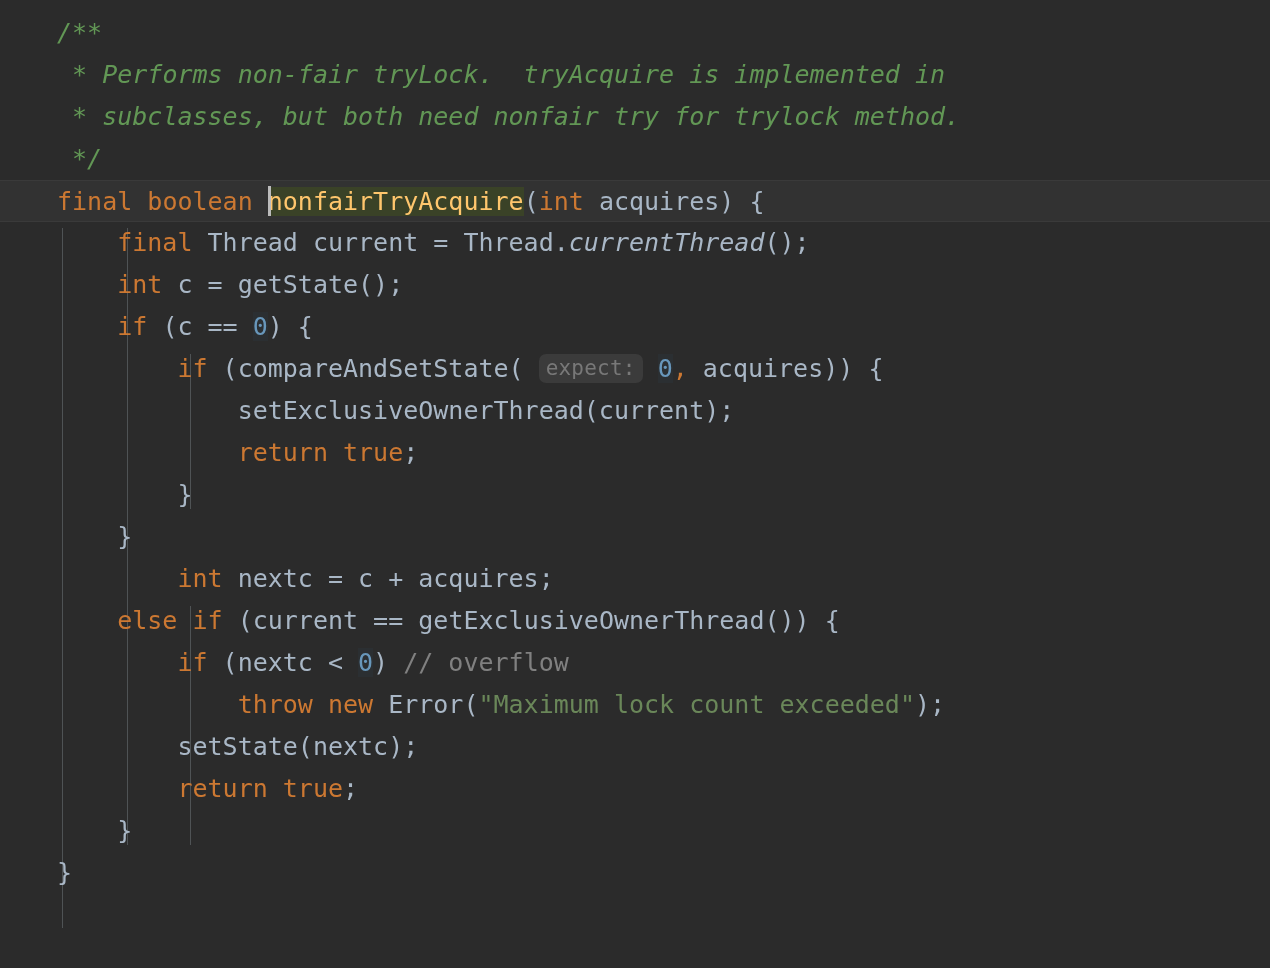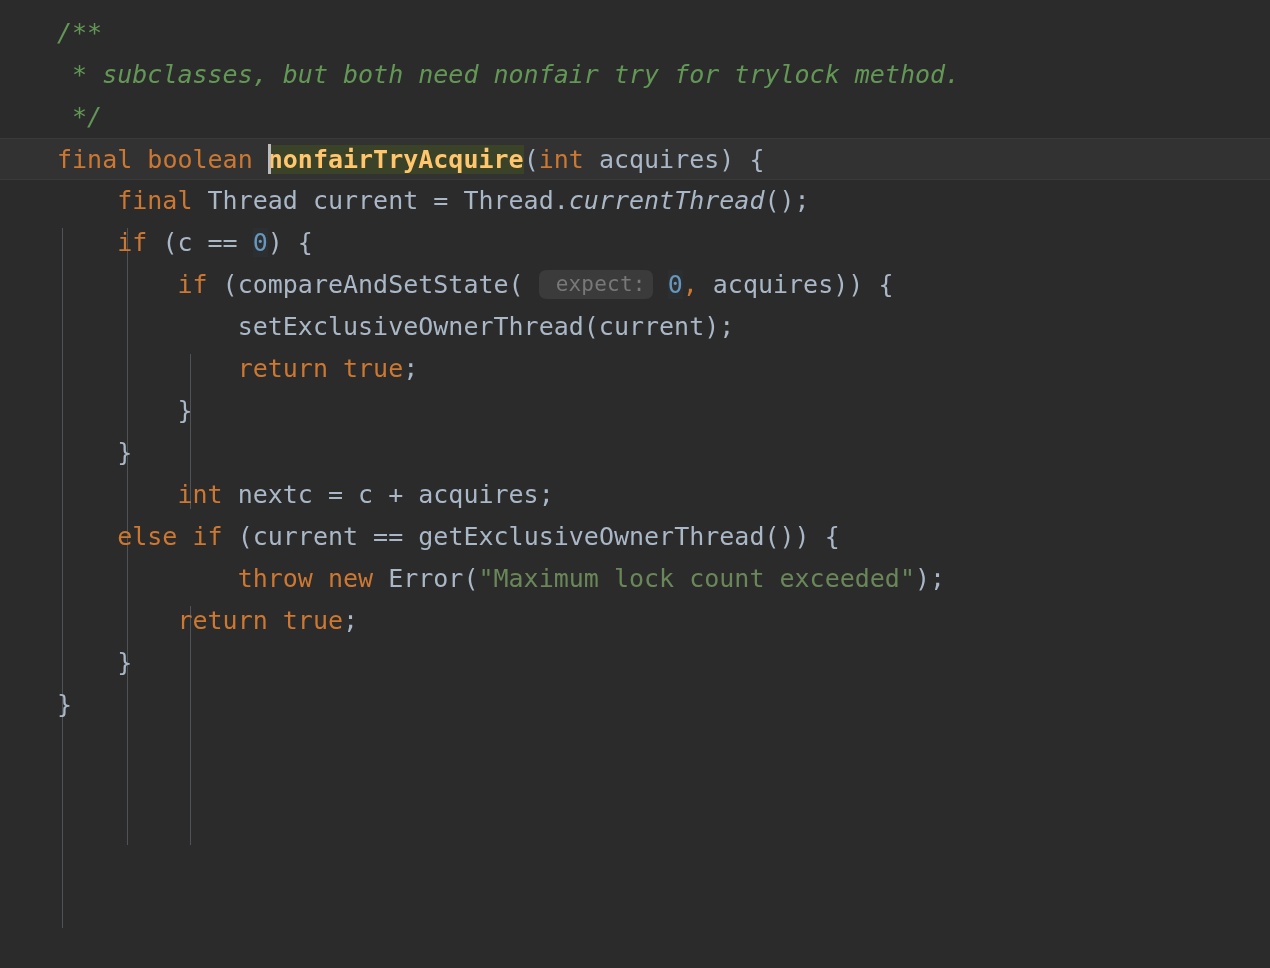"* Performs non-fair tryLock. tryAcquire" div.line { html: none -> <div> <span>*</span> <span>Performs non-fair tryLock. tryAcquire is implemented in</span></div> }
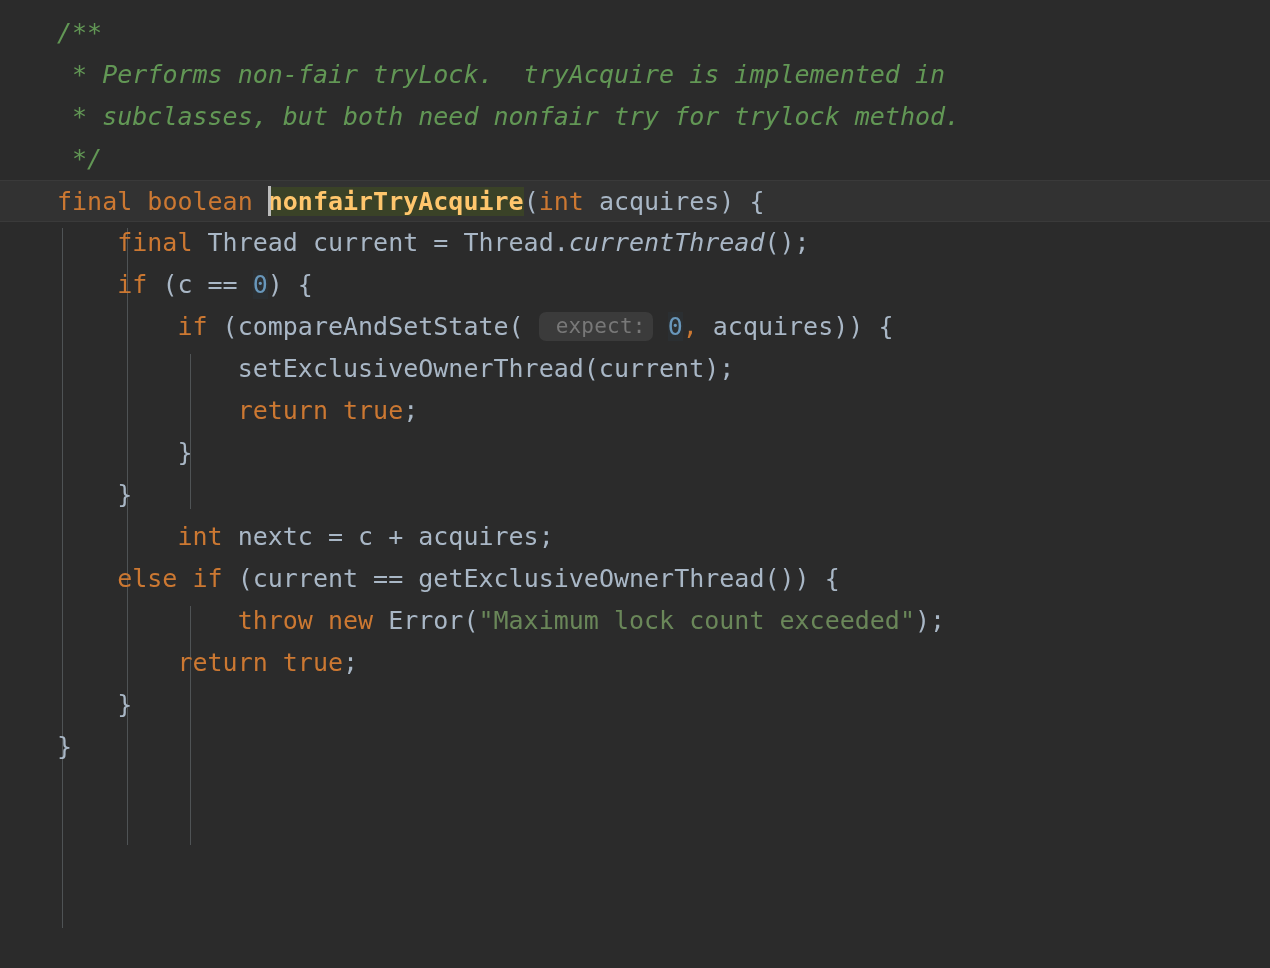"nonfairTryAcquire" .idhl { font-weight: bold -> none }
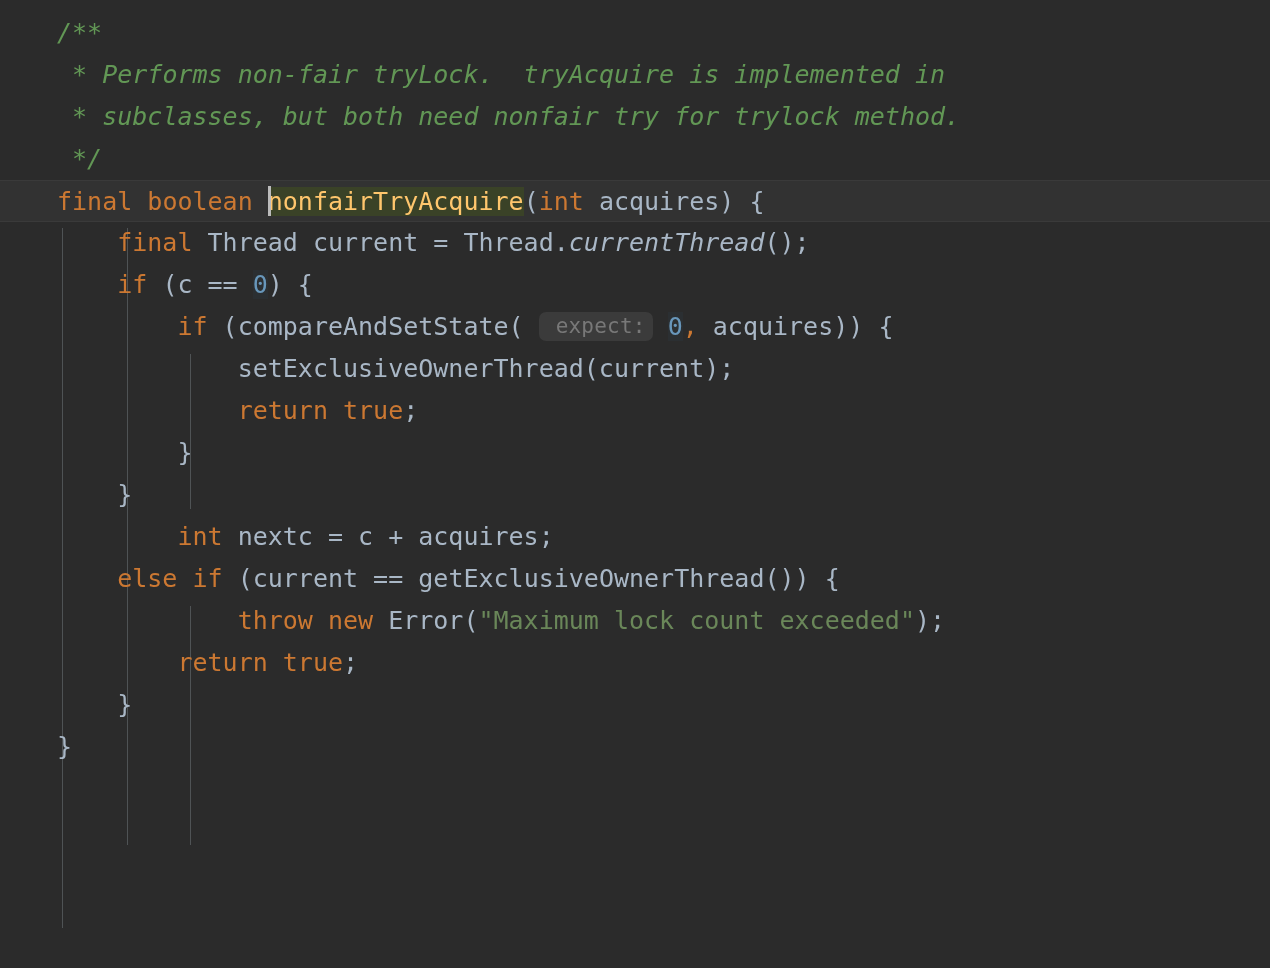"int c = getState();" div.line { html: none -> <div> <span>int</span><span> c = getState();</span></div> }
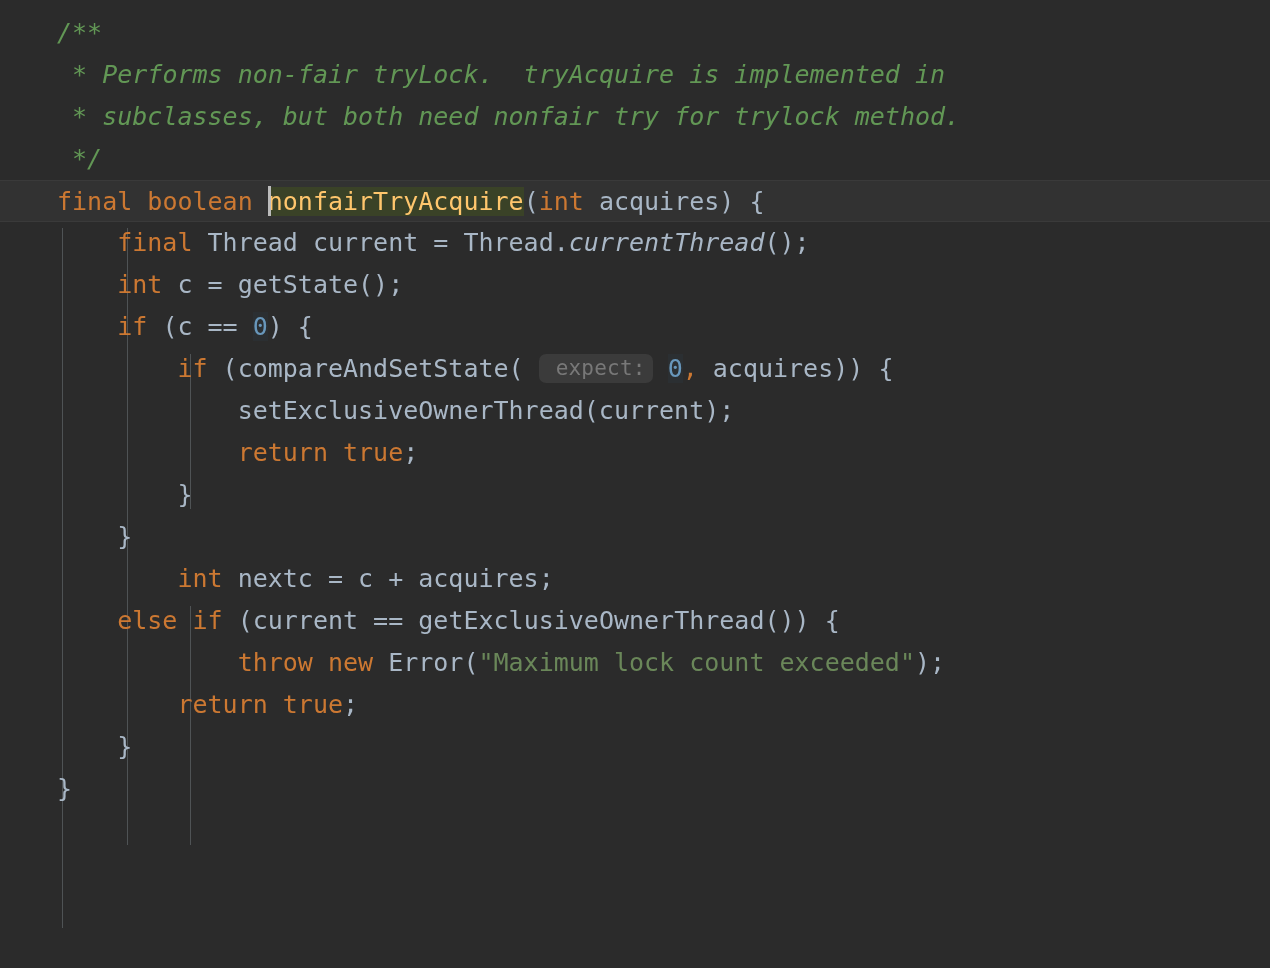"expect:" .phint { padding: 2px 7px 3px 17px -> 2px 7px 3px 7px }
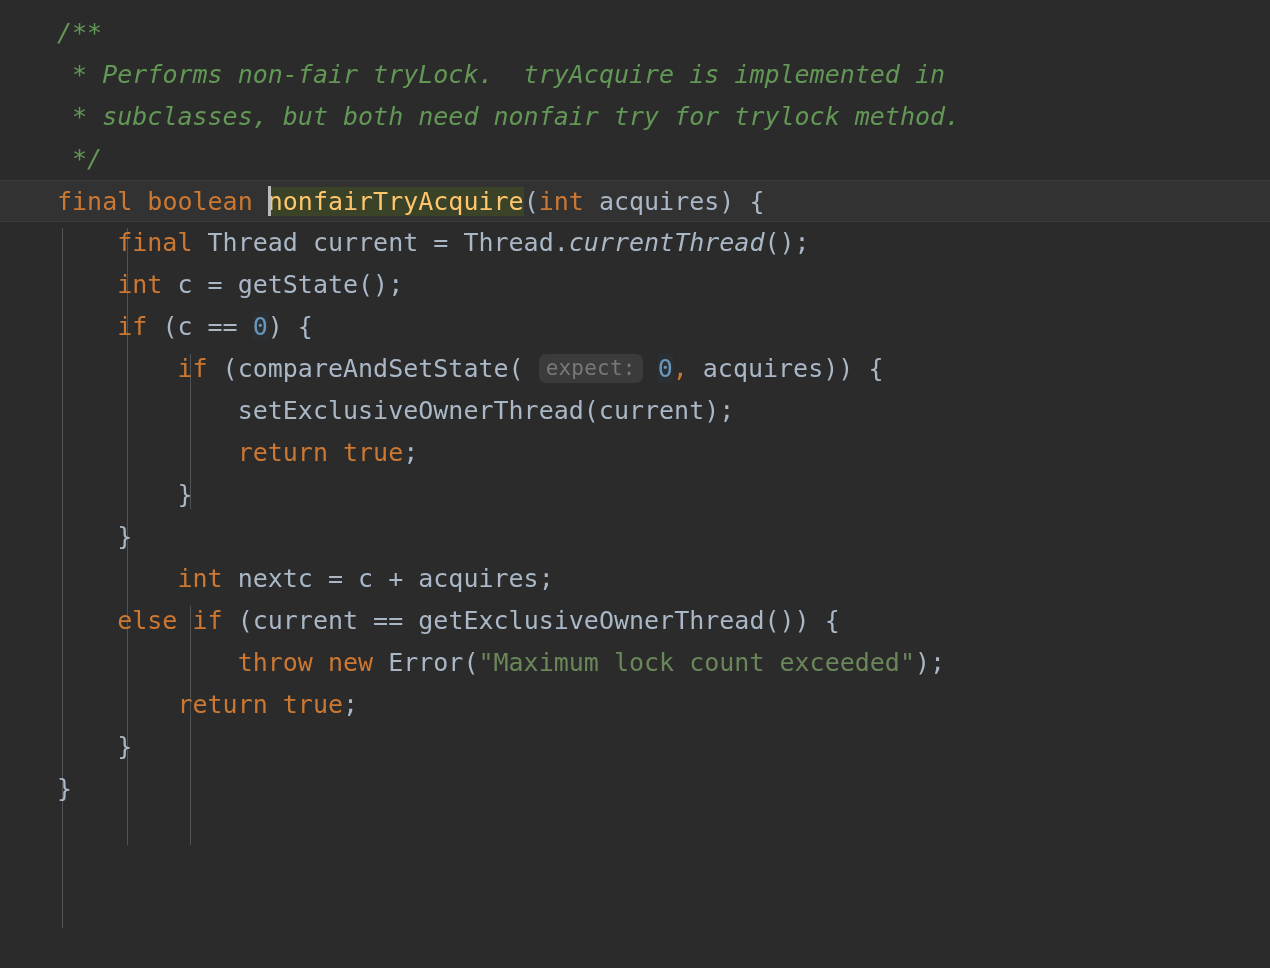"if (nextc < 0) //" div.line { html: none -> <div> <span>if</span><span> (nextc &lt; </span><span>0</span><span>) </span><span>// overflow</span></div> }
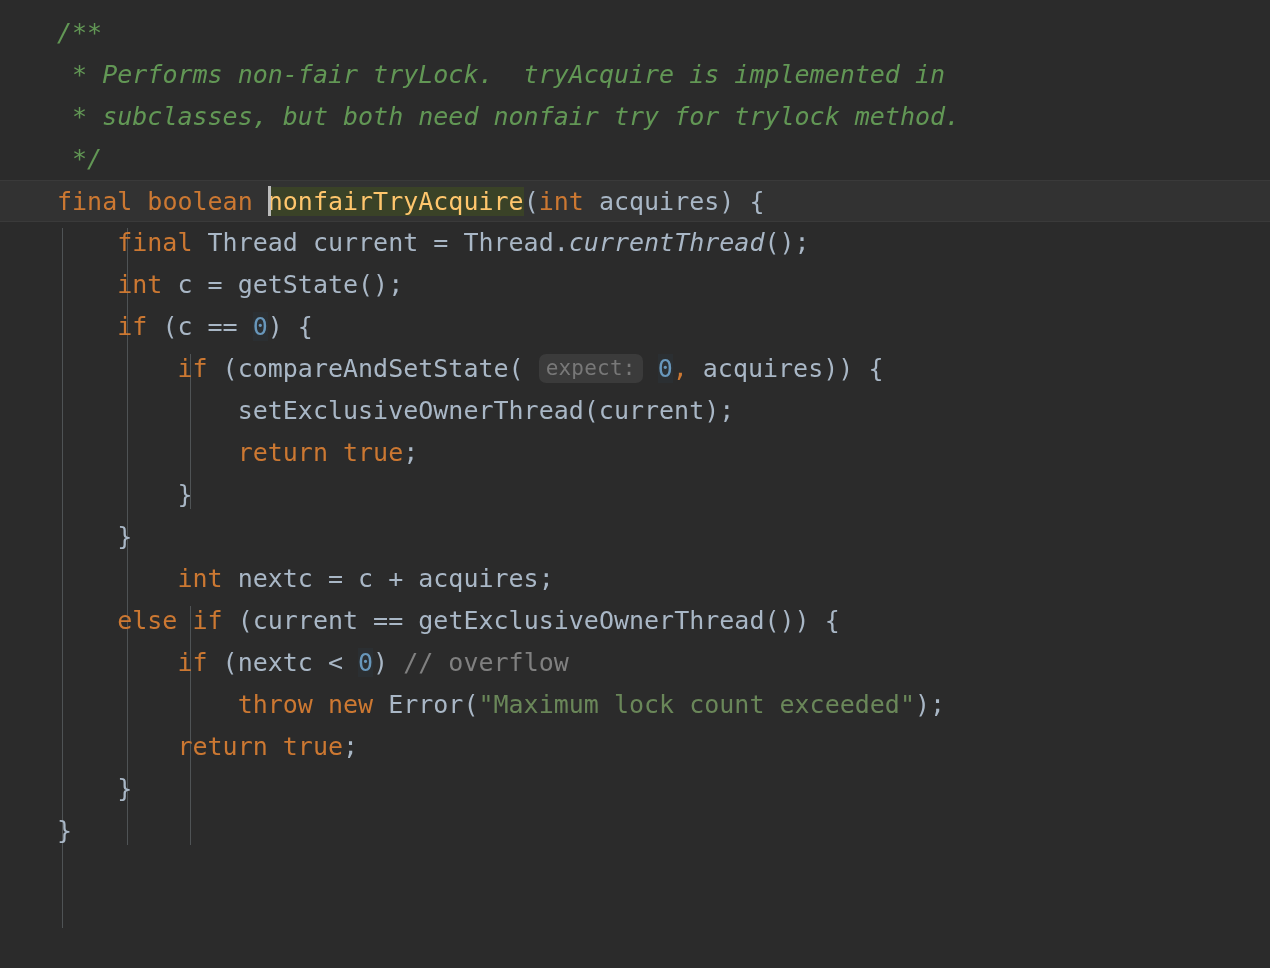"setState(nextc);" div.line { html: none -> <div> <span>setState(nextc);</span></div> }
